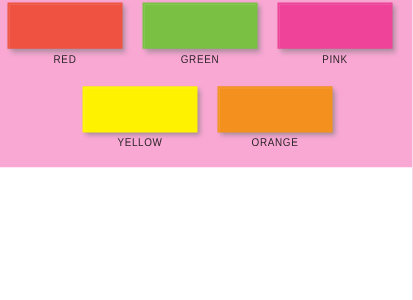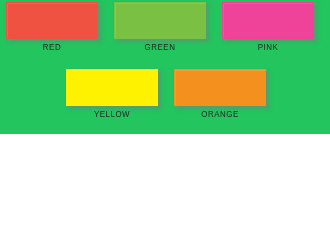"RED" div { background: #22c55e -> #f9a8d4 }
